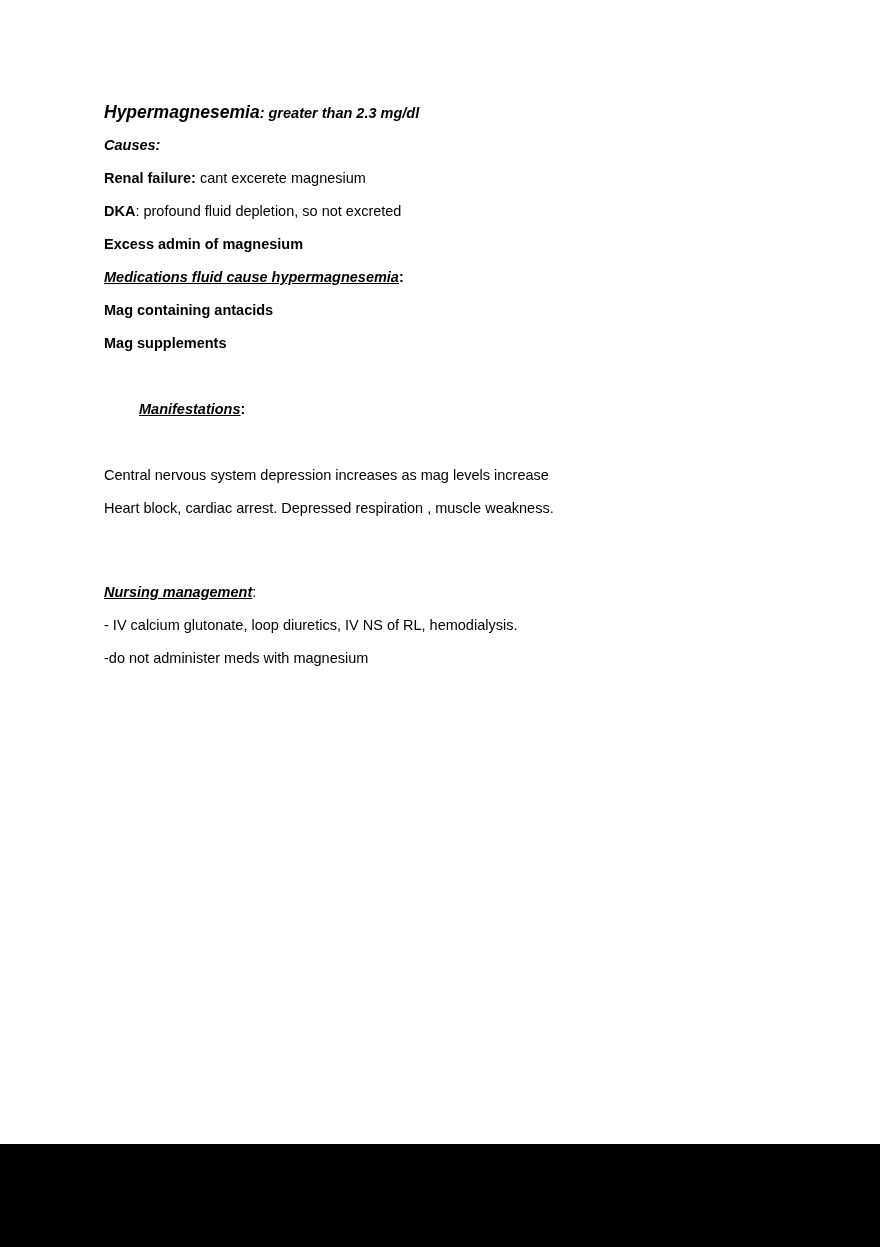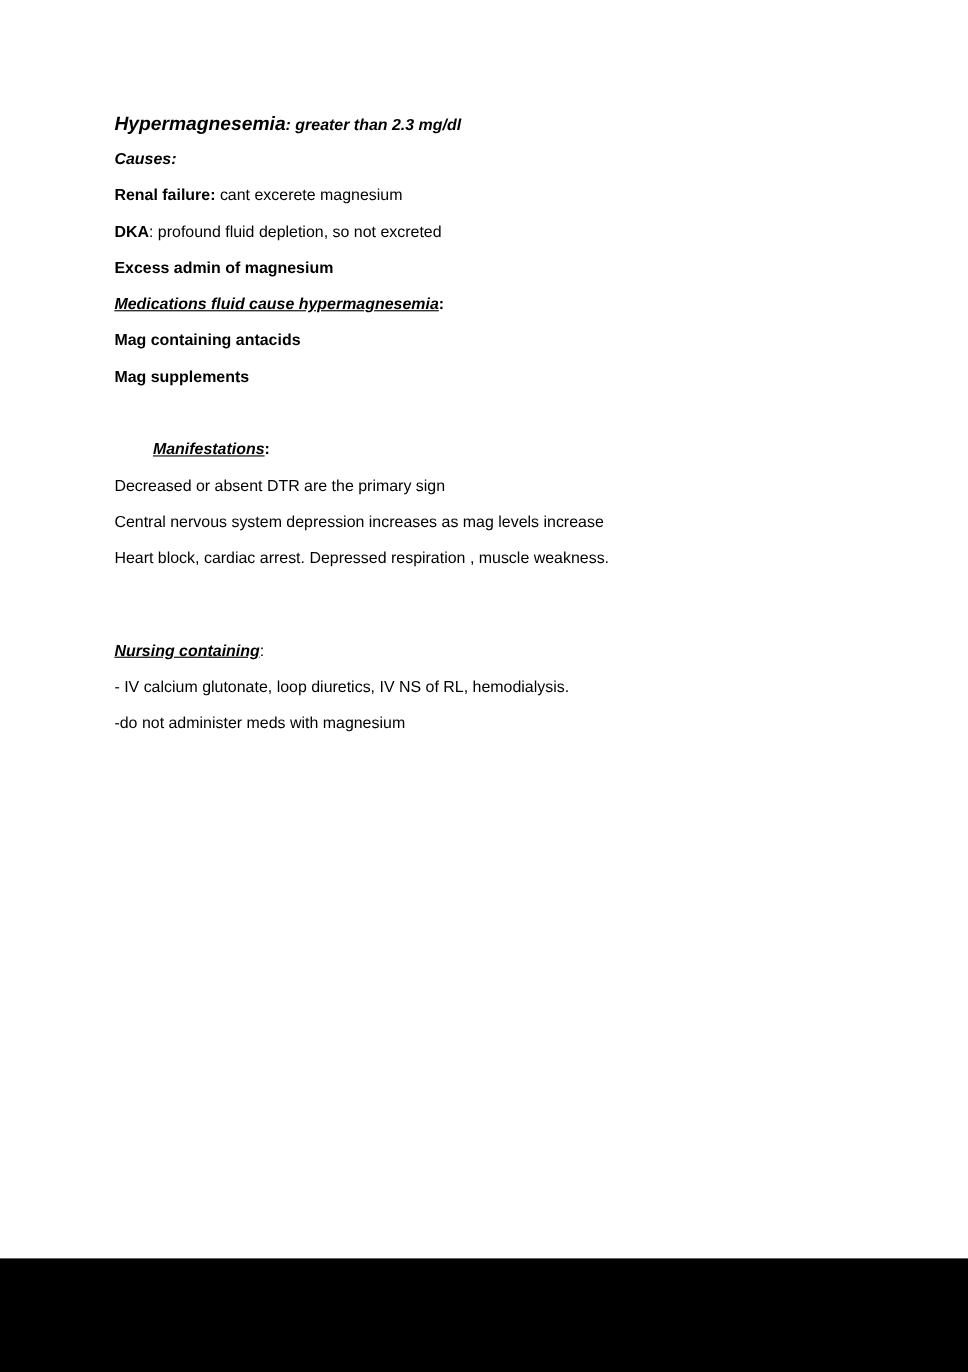"Decreased or absent DTR are" div.line { html: <div>Decreased or absent DTR are the primary sign</div> -> none }
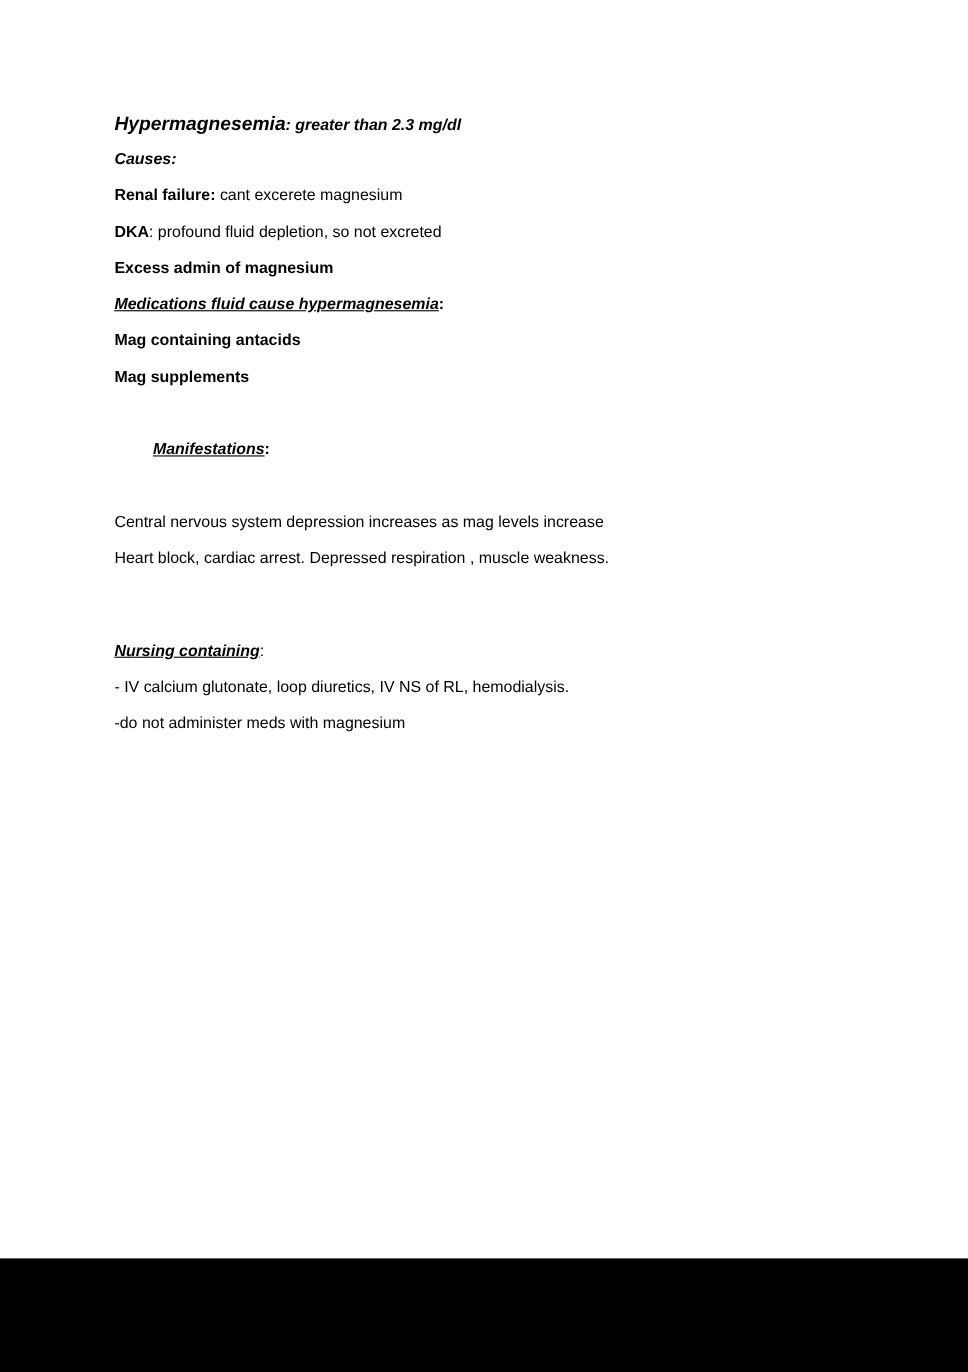"Nursing containing" span.b { text: containing -> management }
